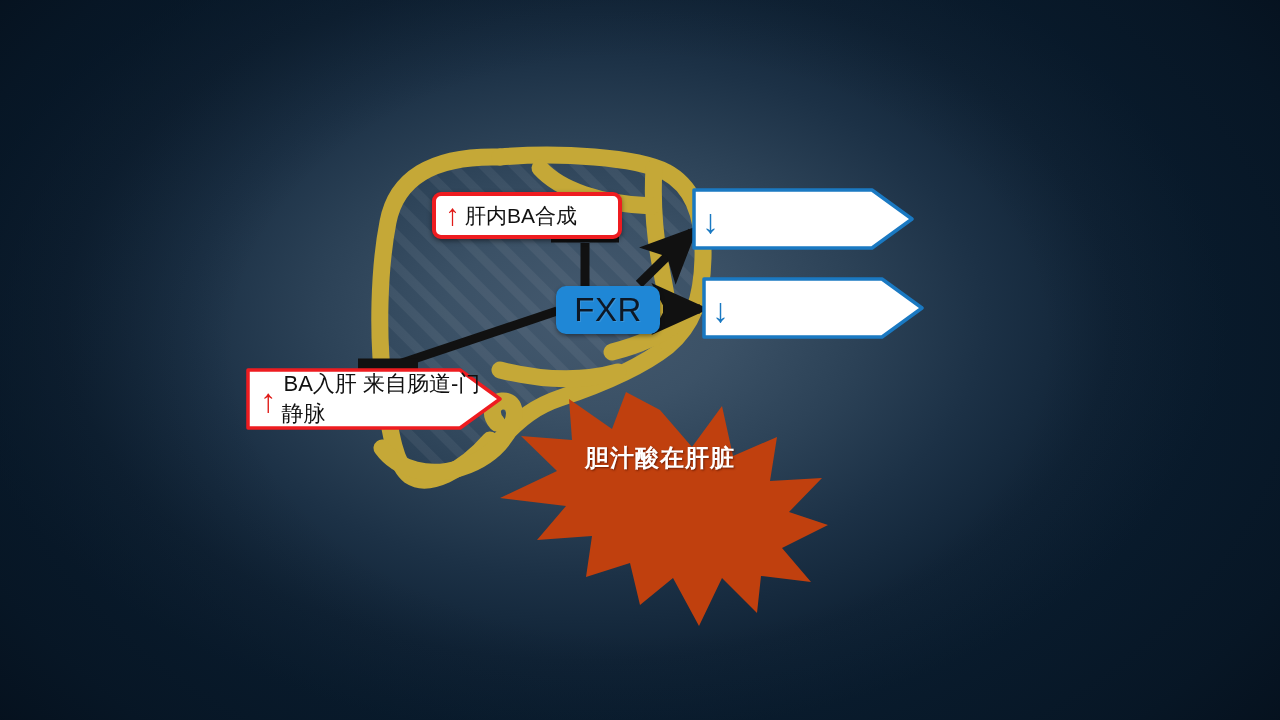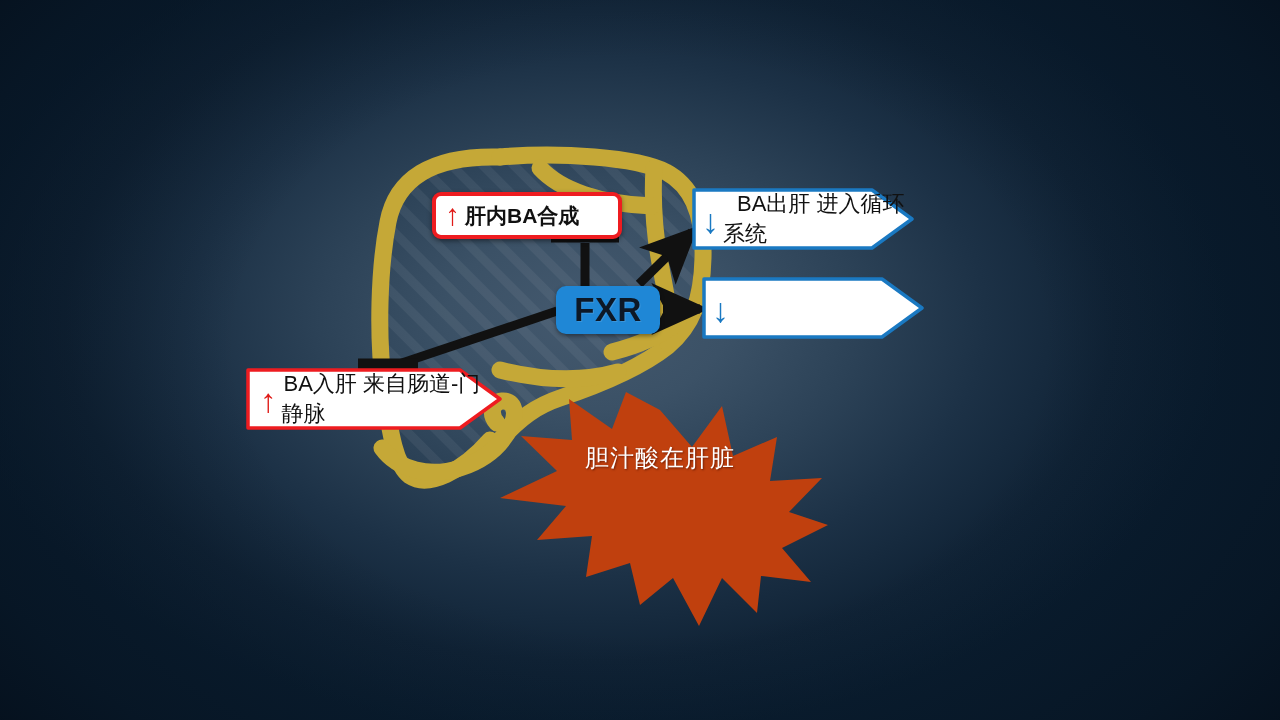"肝内BA合成" .callout .txt { font-weight: bold -> none }
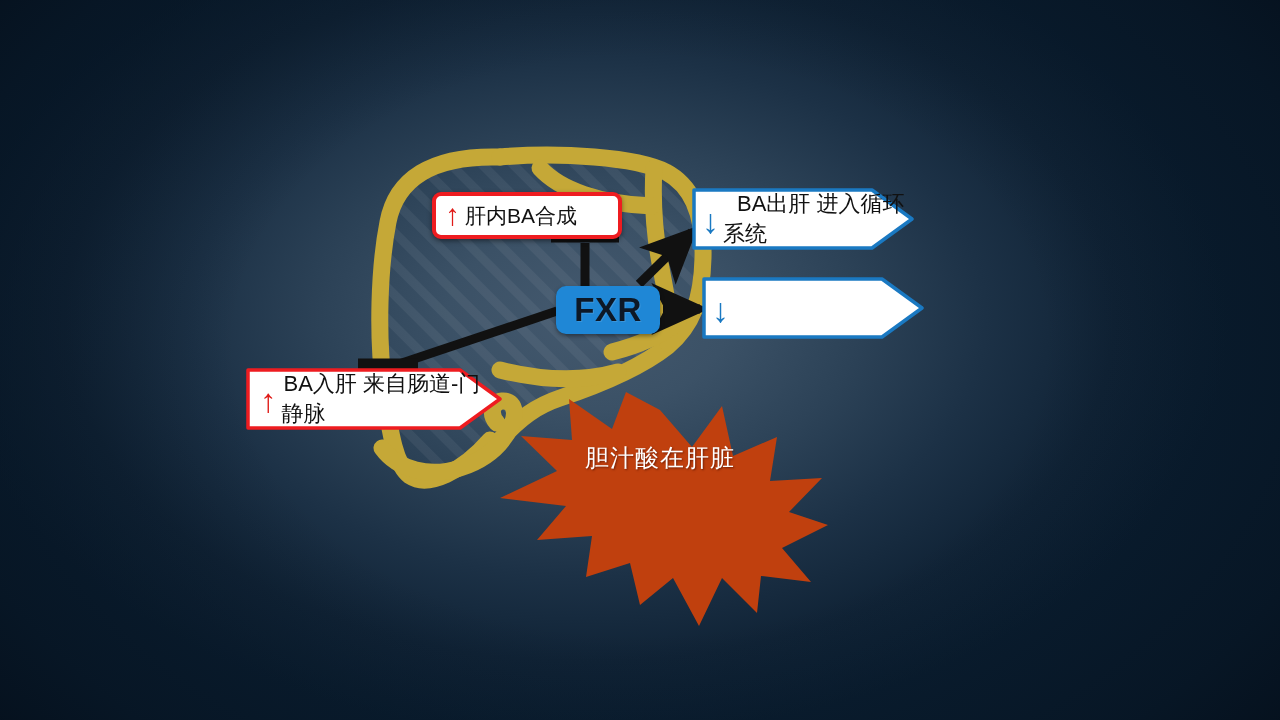"BA出肝 进入循环系统" span.txt { html: <span> <span>BA出肝</span> <span>进入循环系统</span> </span> -> none }
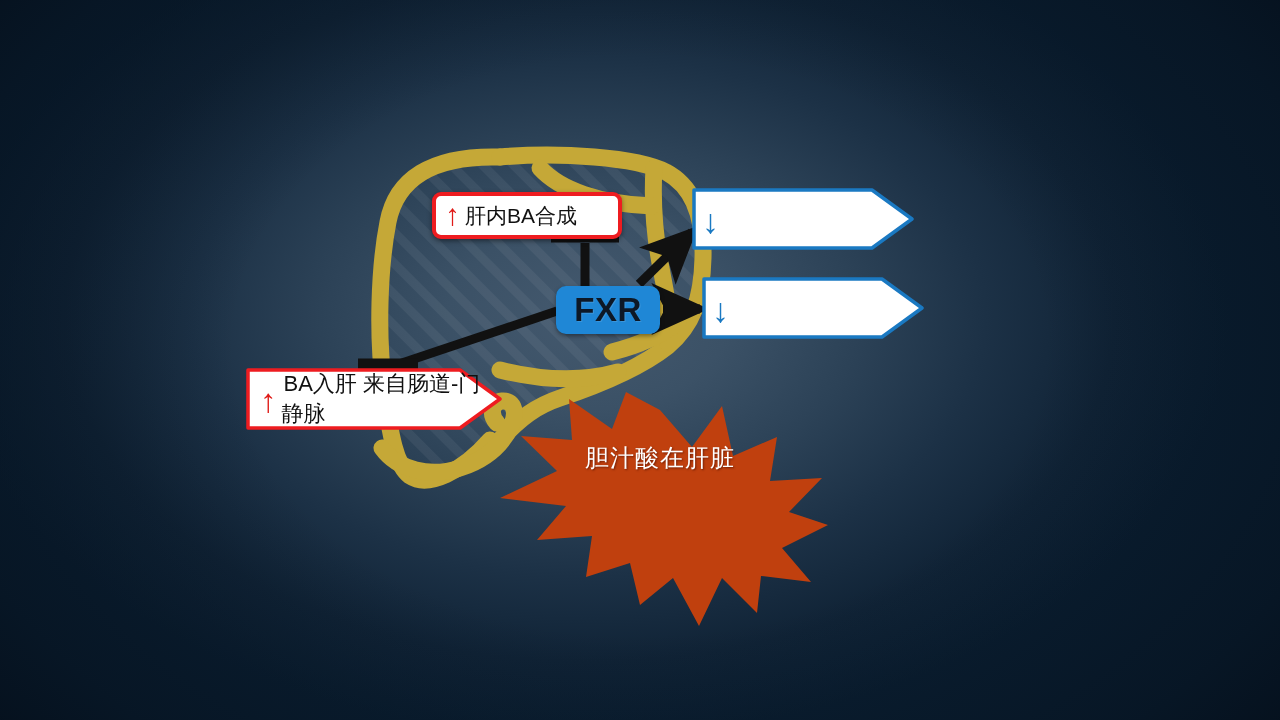"FXR" #node-fxr .lbl { font-weight: bold -> normal }
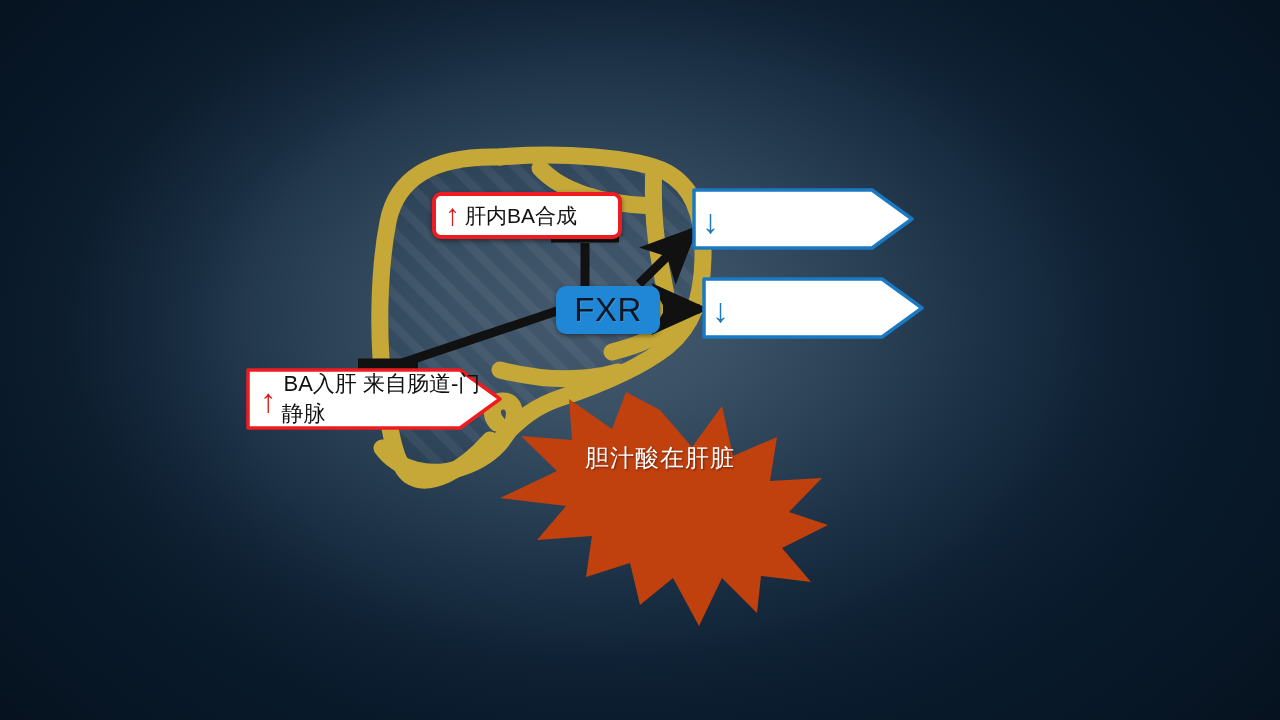"胆汁酸在肝脏" #burst-label { font-weight: normal -> bold }
